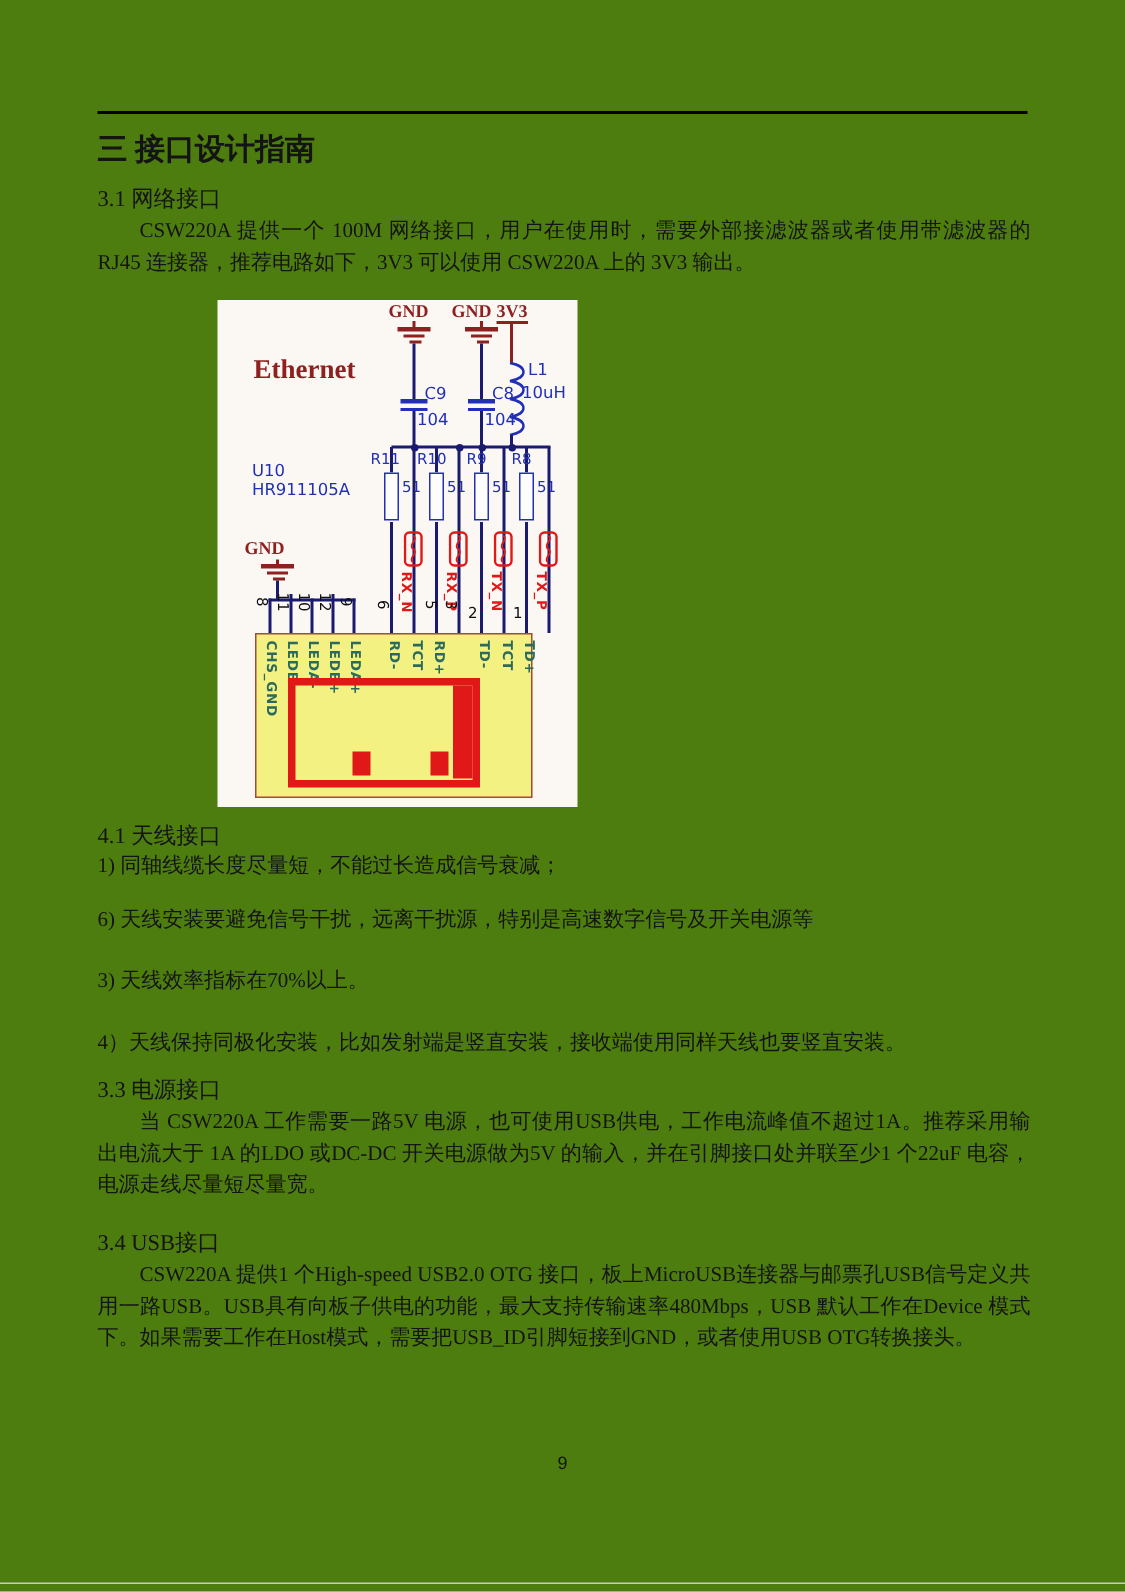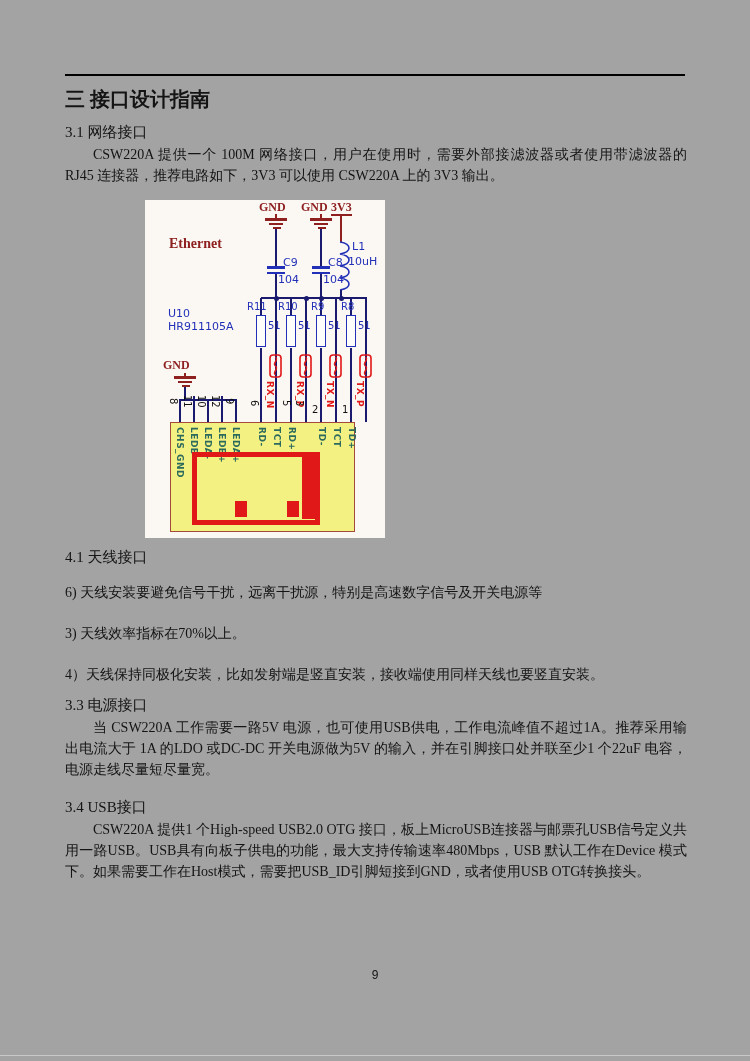"三 接口设计指南" .page { background: #a3a3a3 -> #4d7c0f }
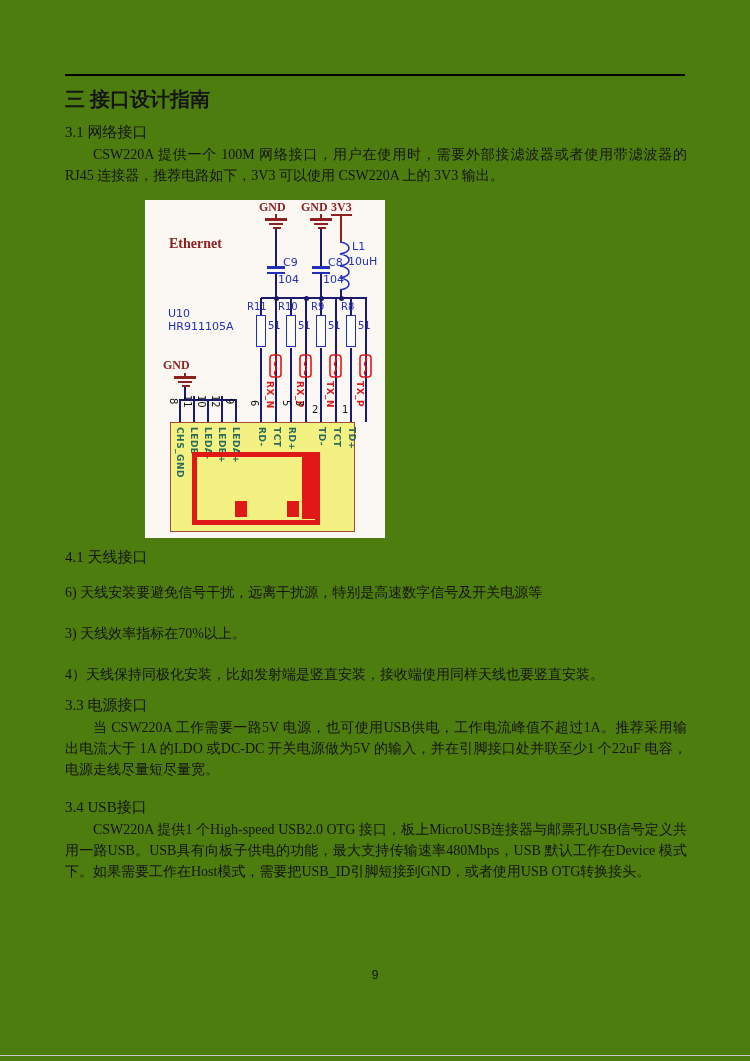"Ethernet" .eth-title { font-size: 14px -> 18px }
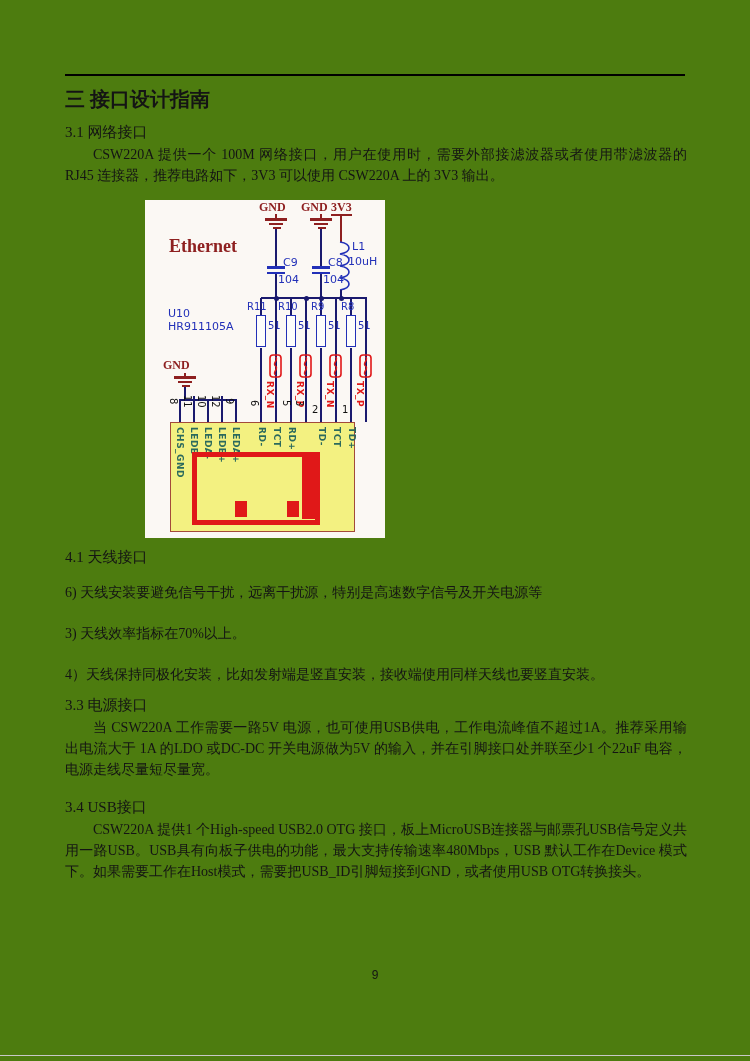"1) 同轴线缆长度尽量短，不能过长造成信号衰减；" p.item-p { html: none -> <p>1) 同轴线缆长度尽量短，不能过长造成信号衰减；</p> }
